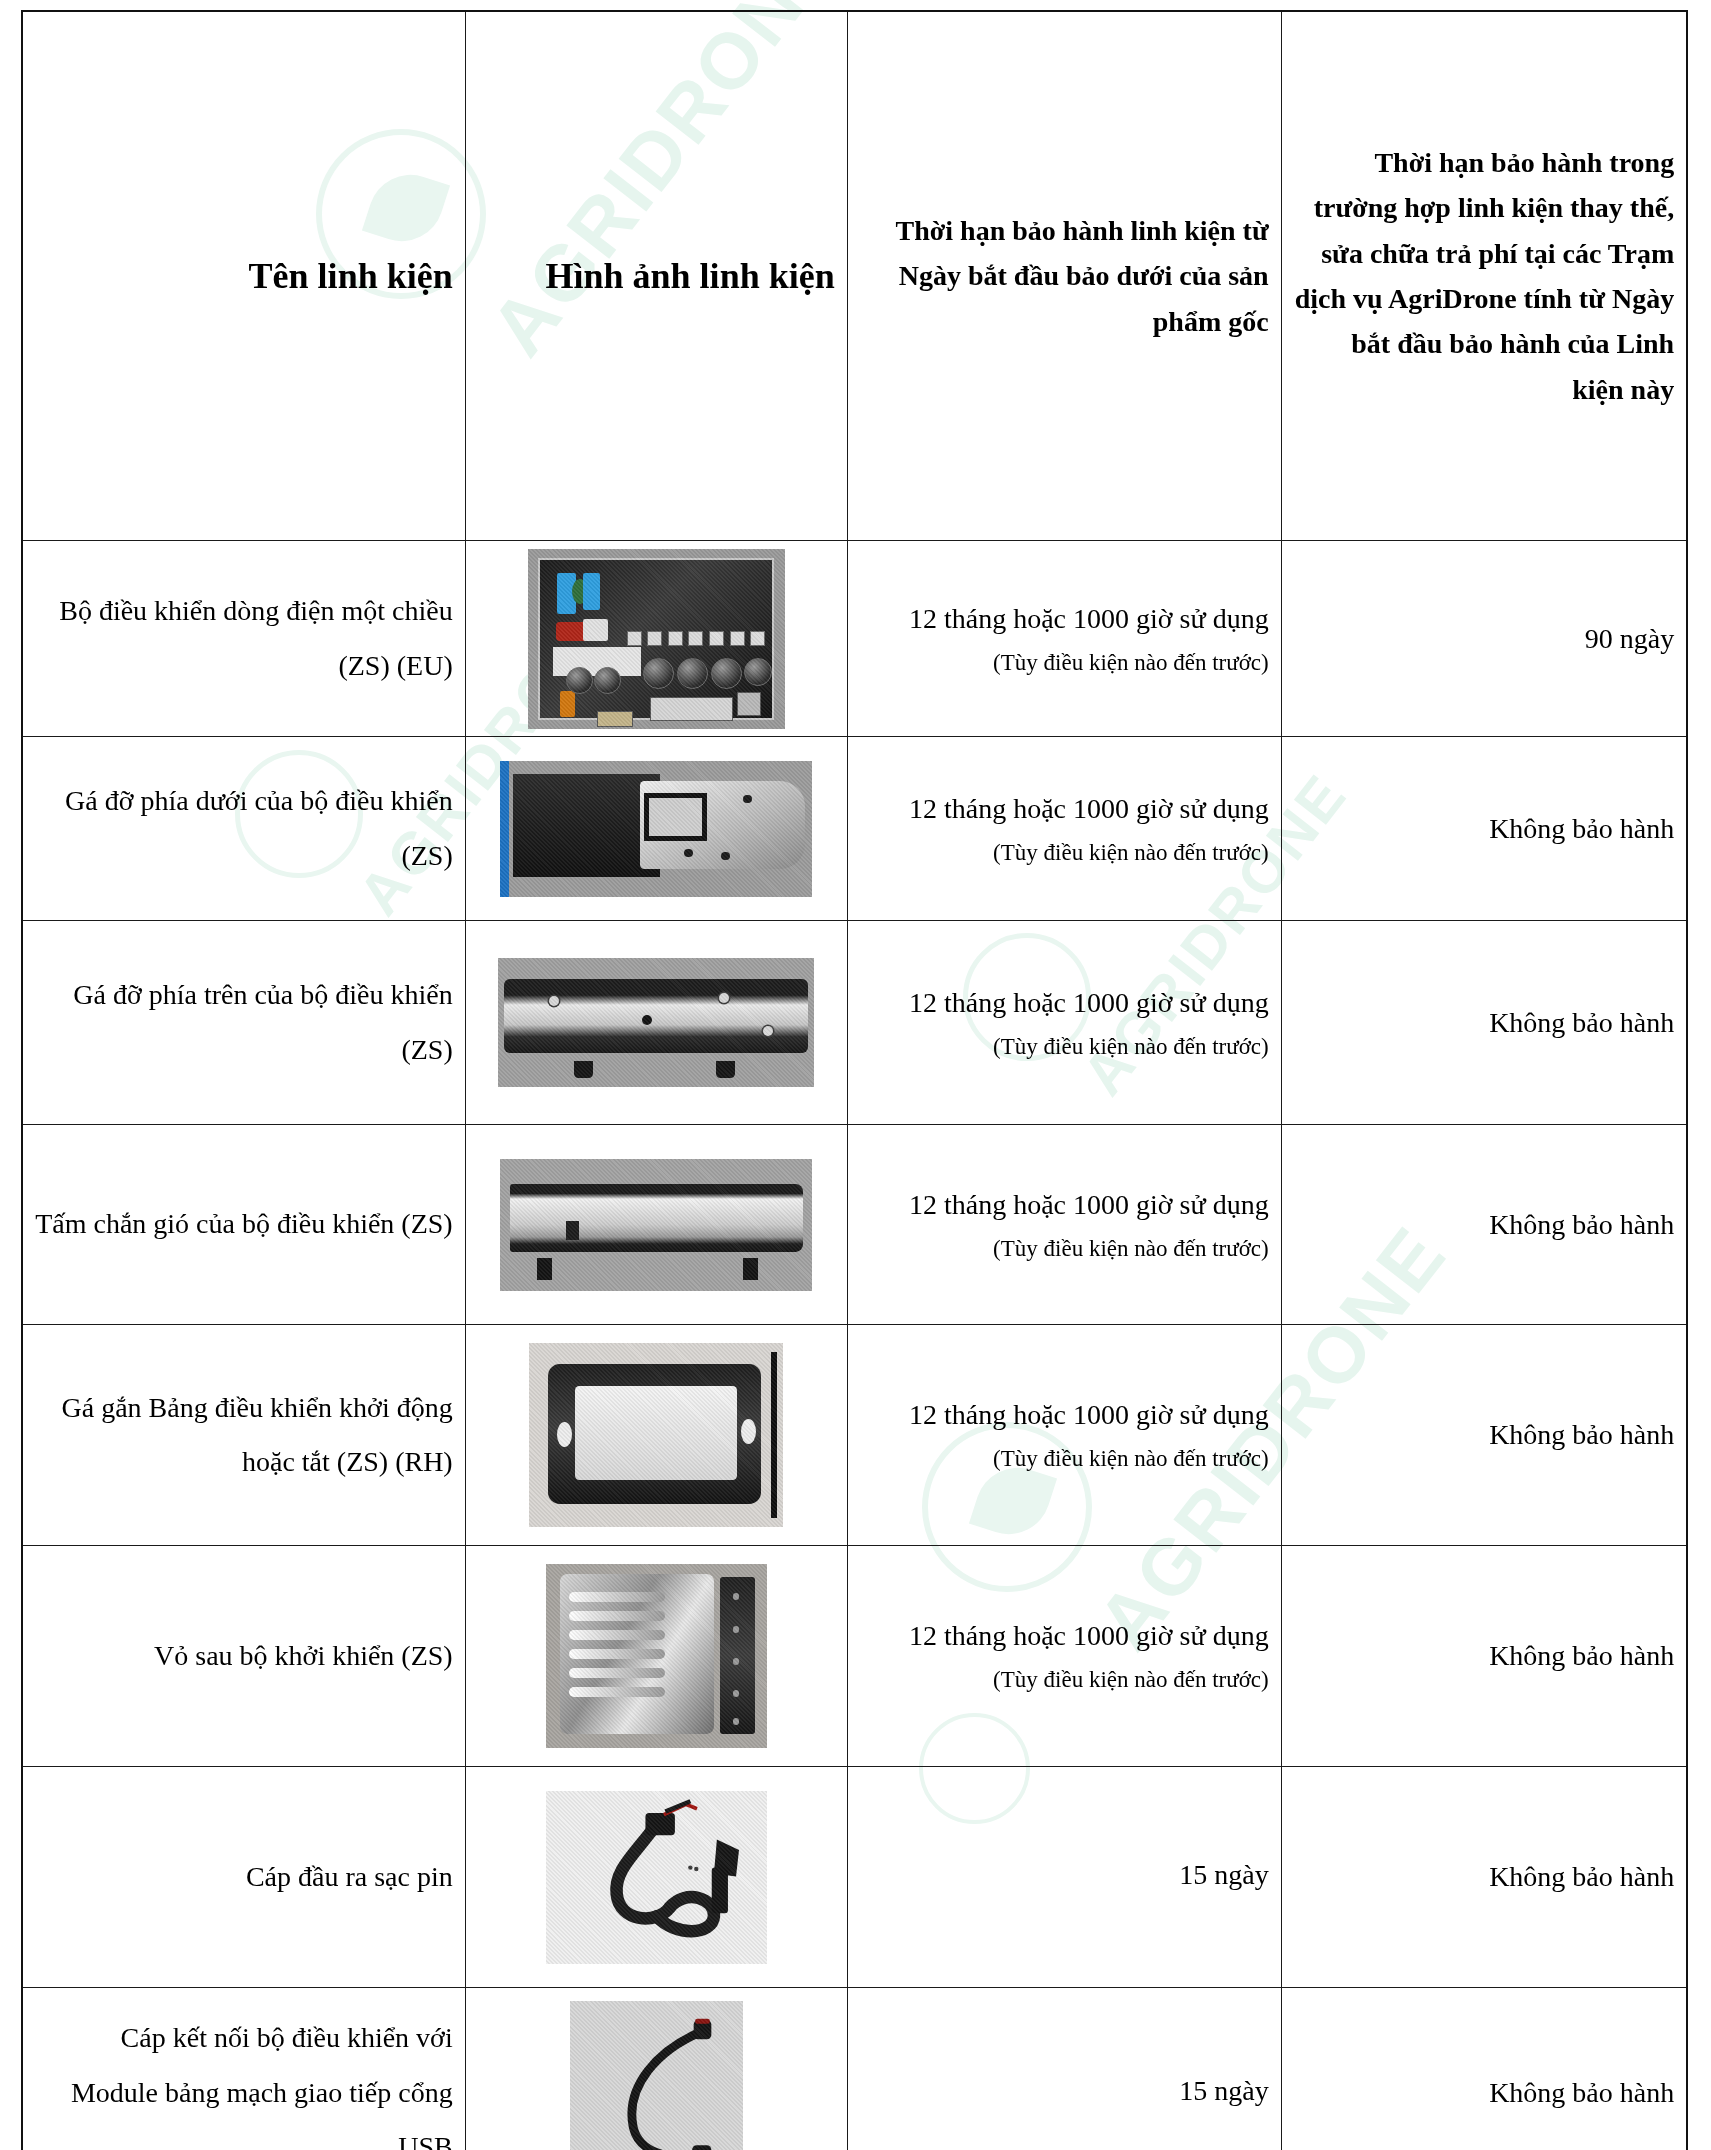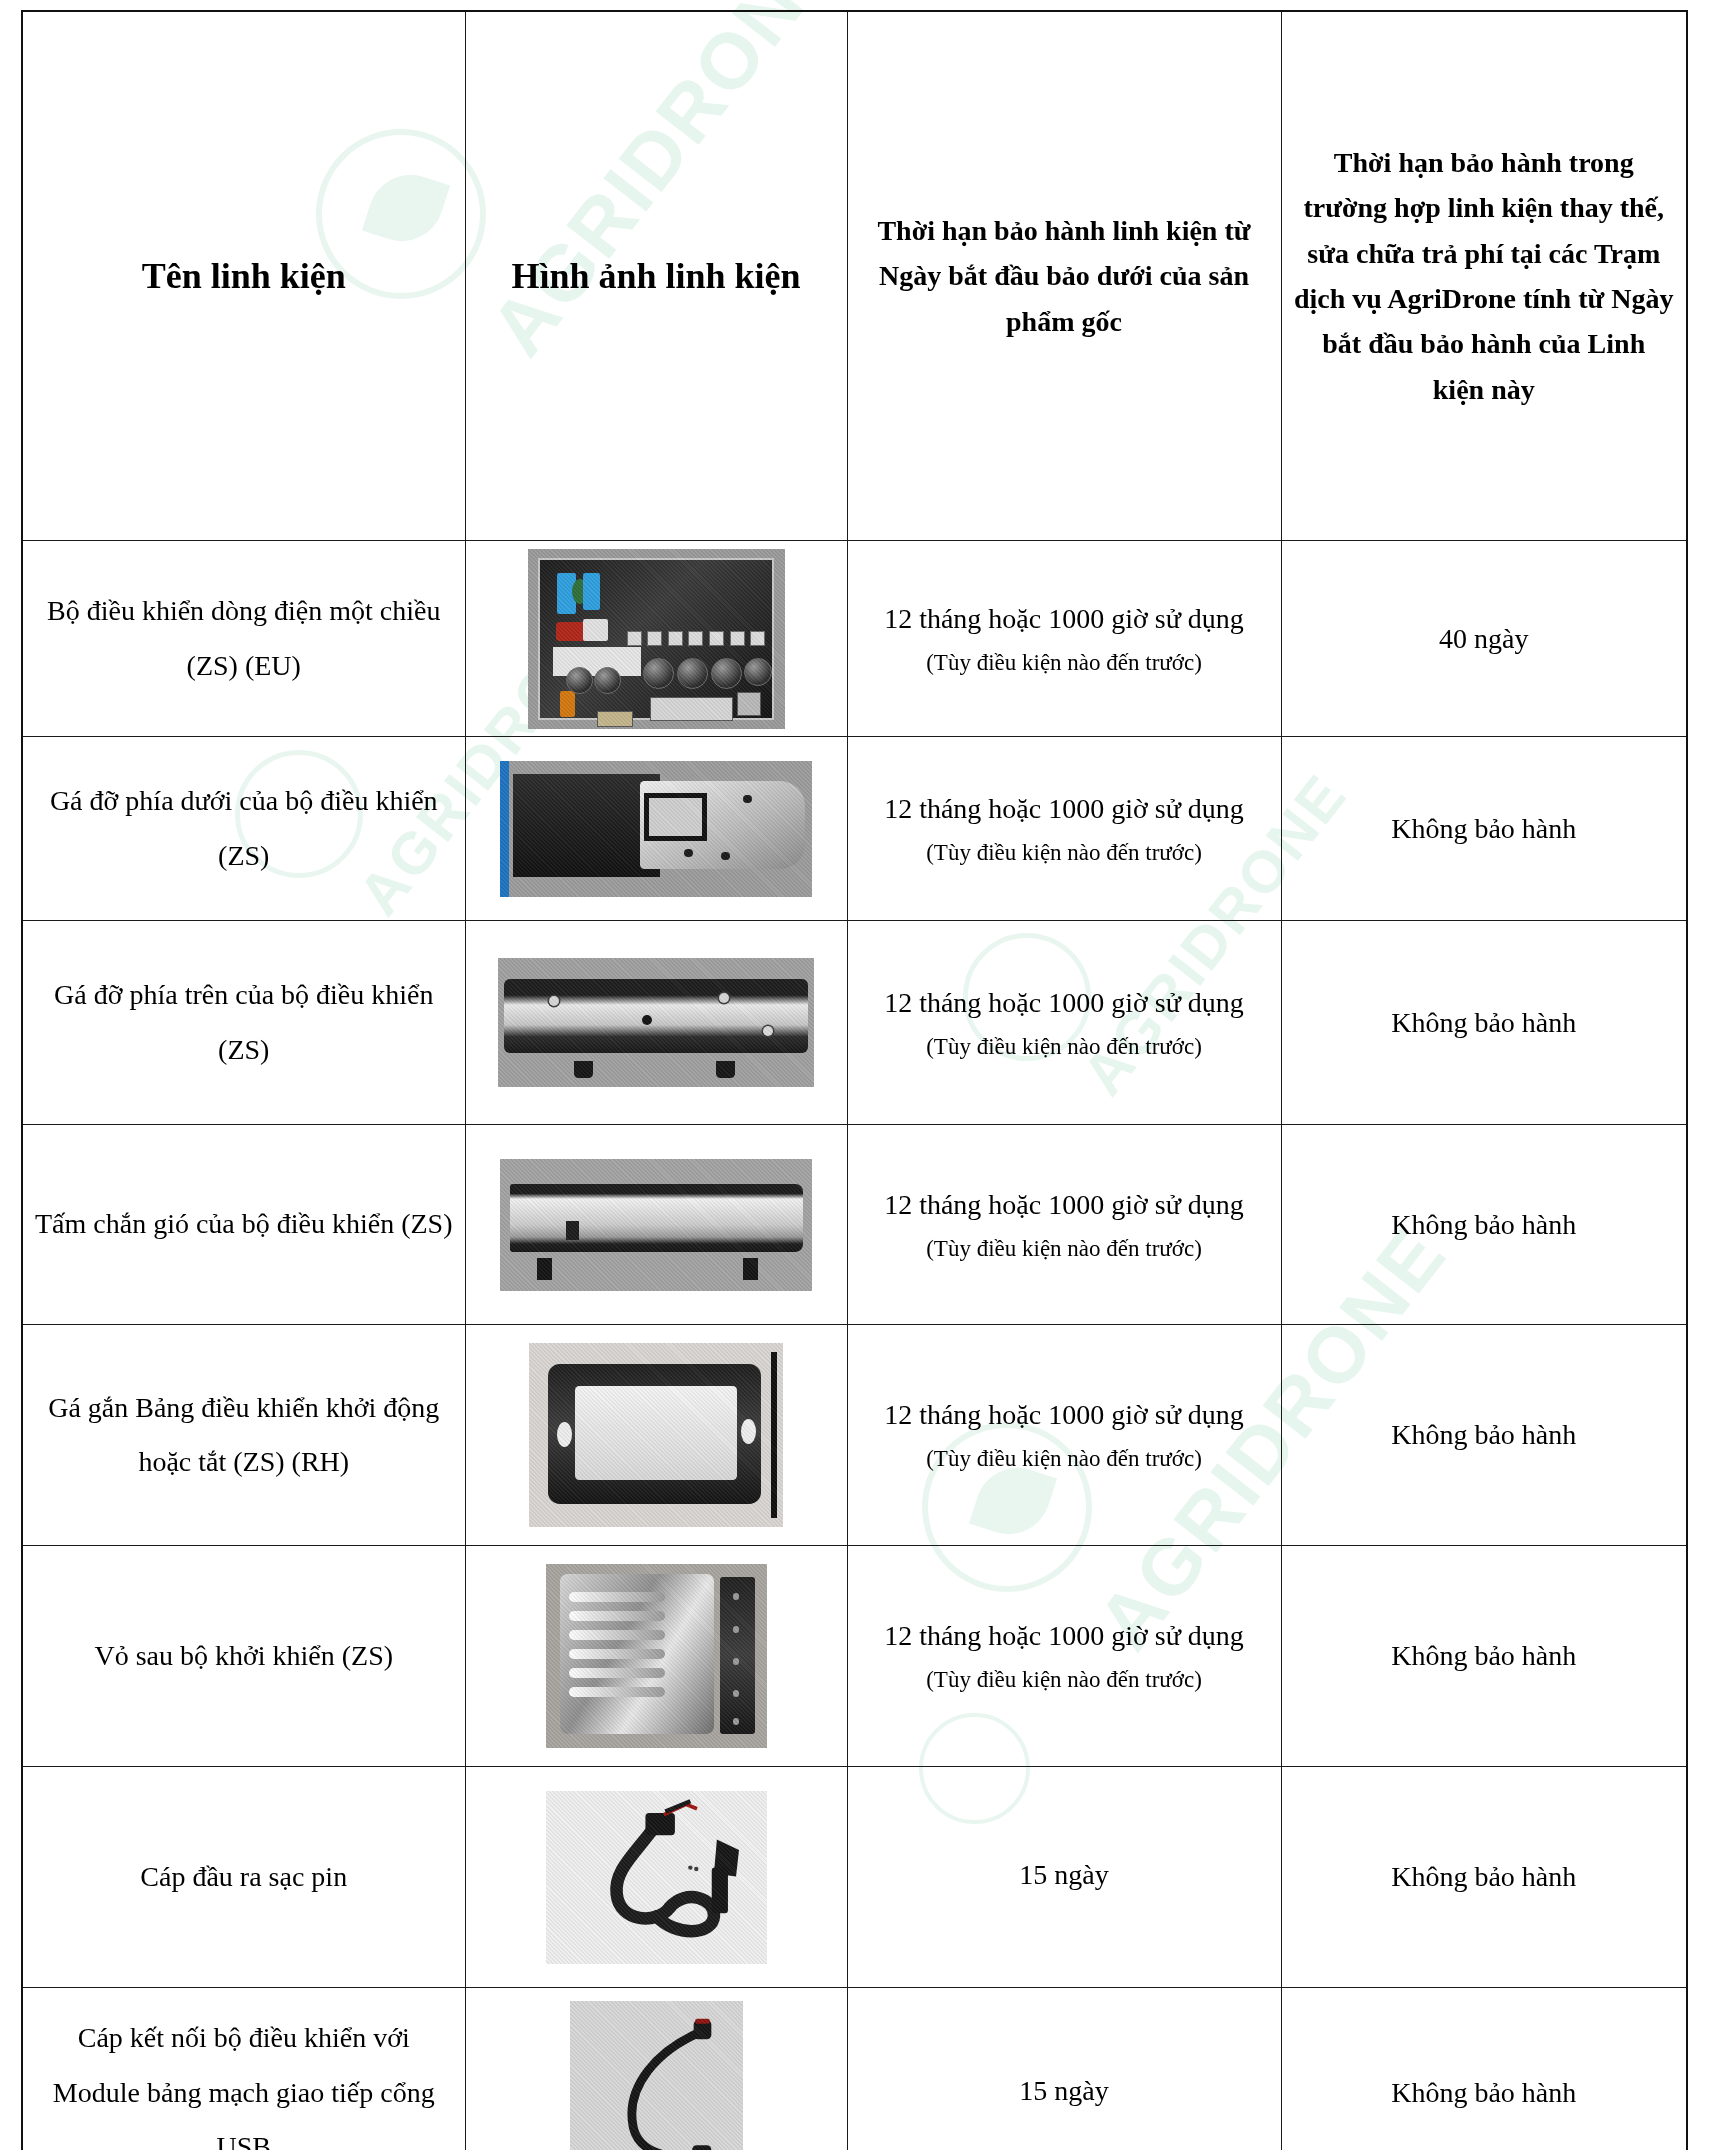"Thời hạn bảo hành trong" table.parts-table td, table.parts-table th { text-align: center -> right }
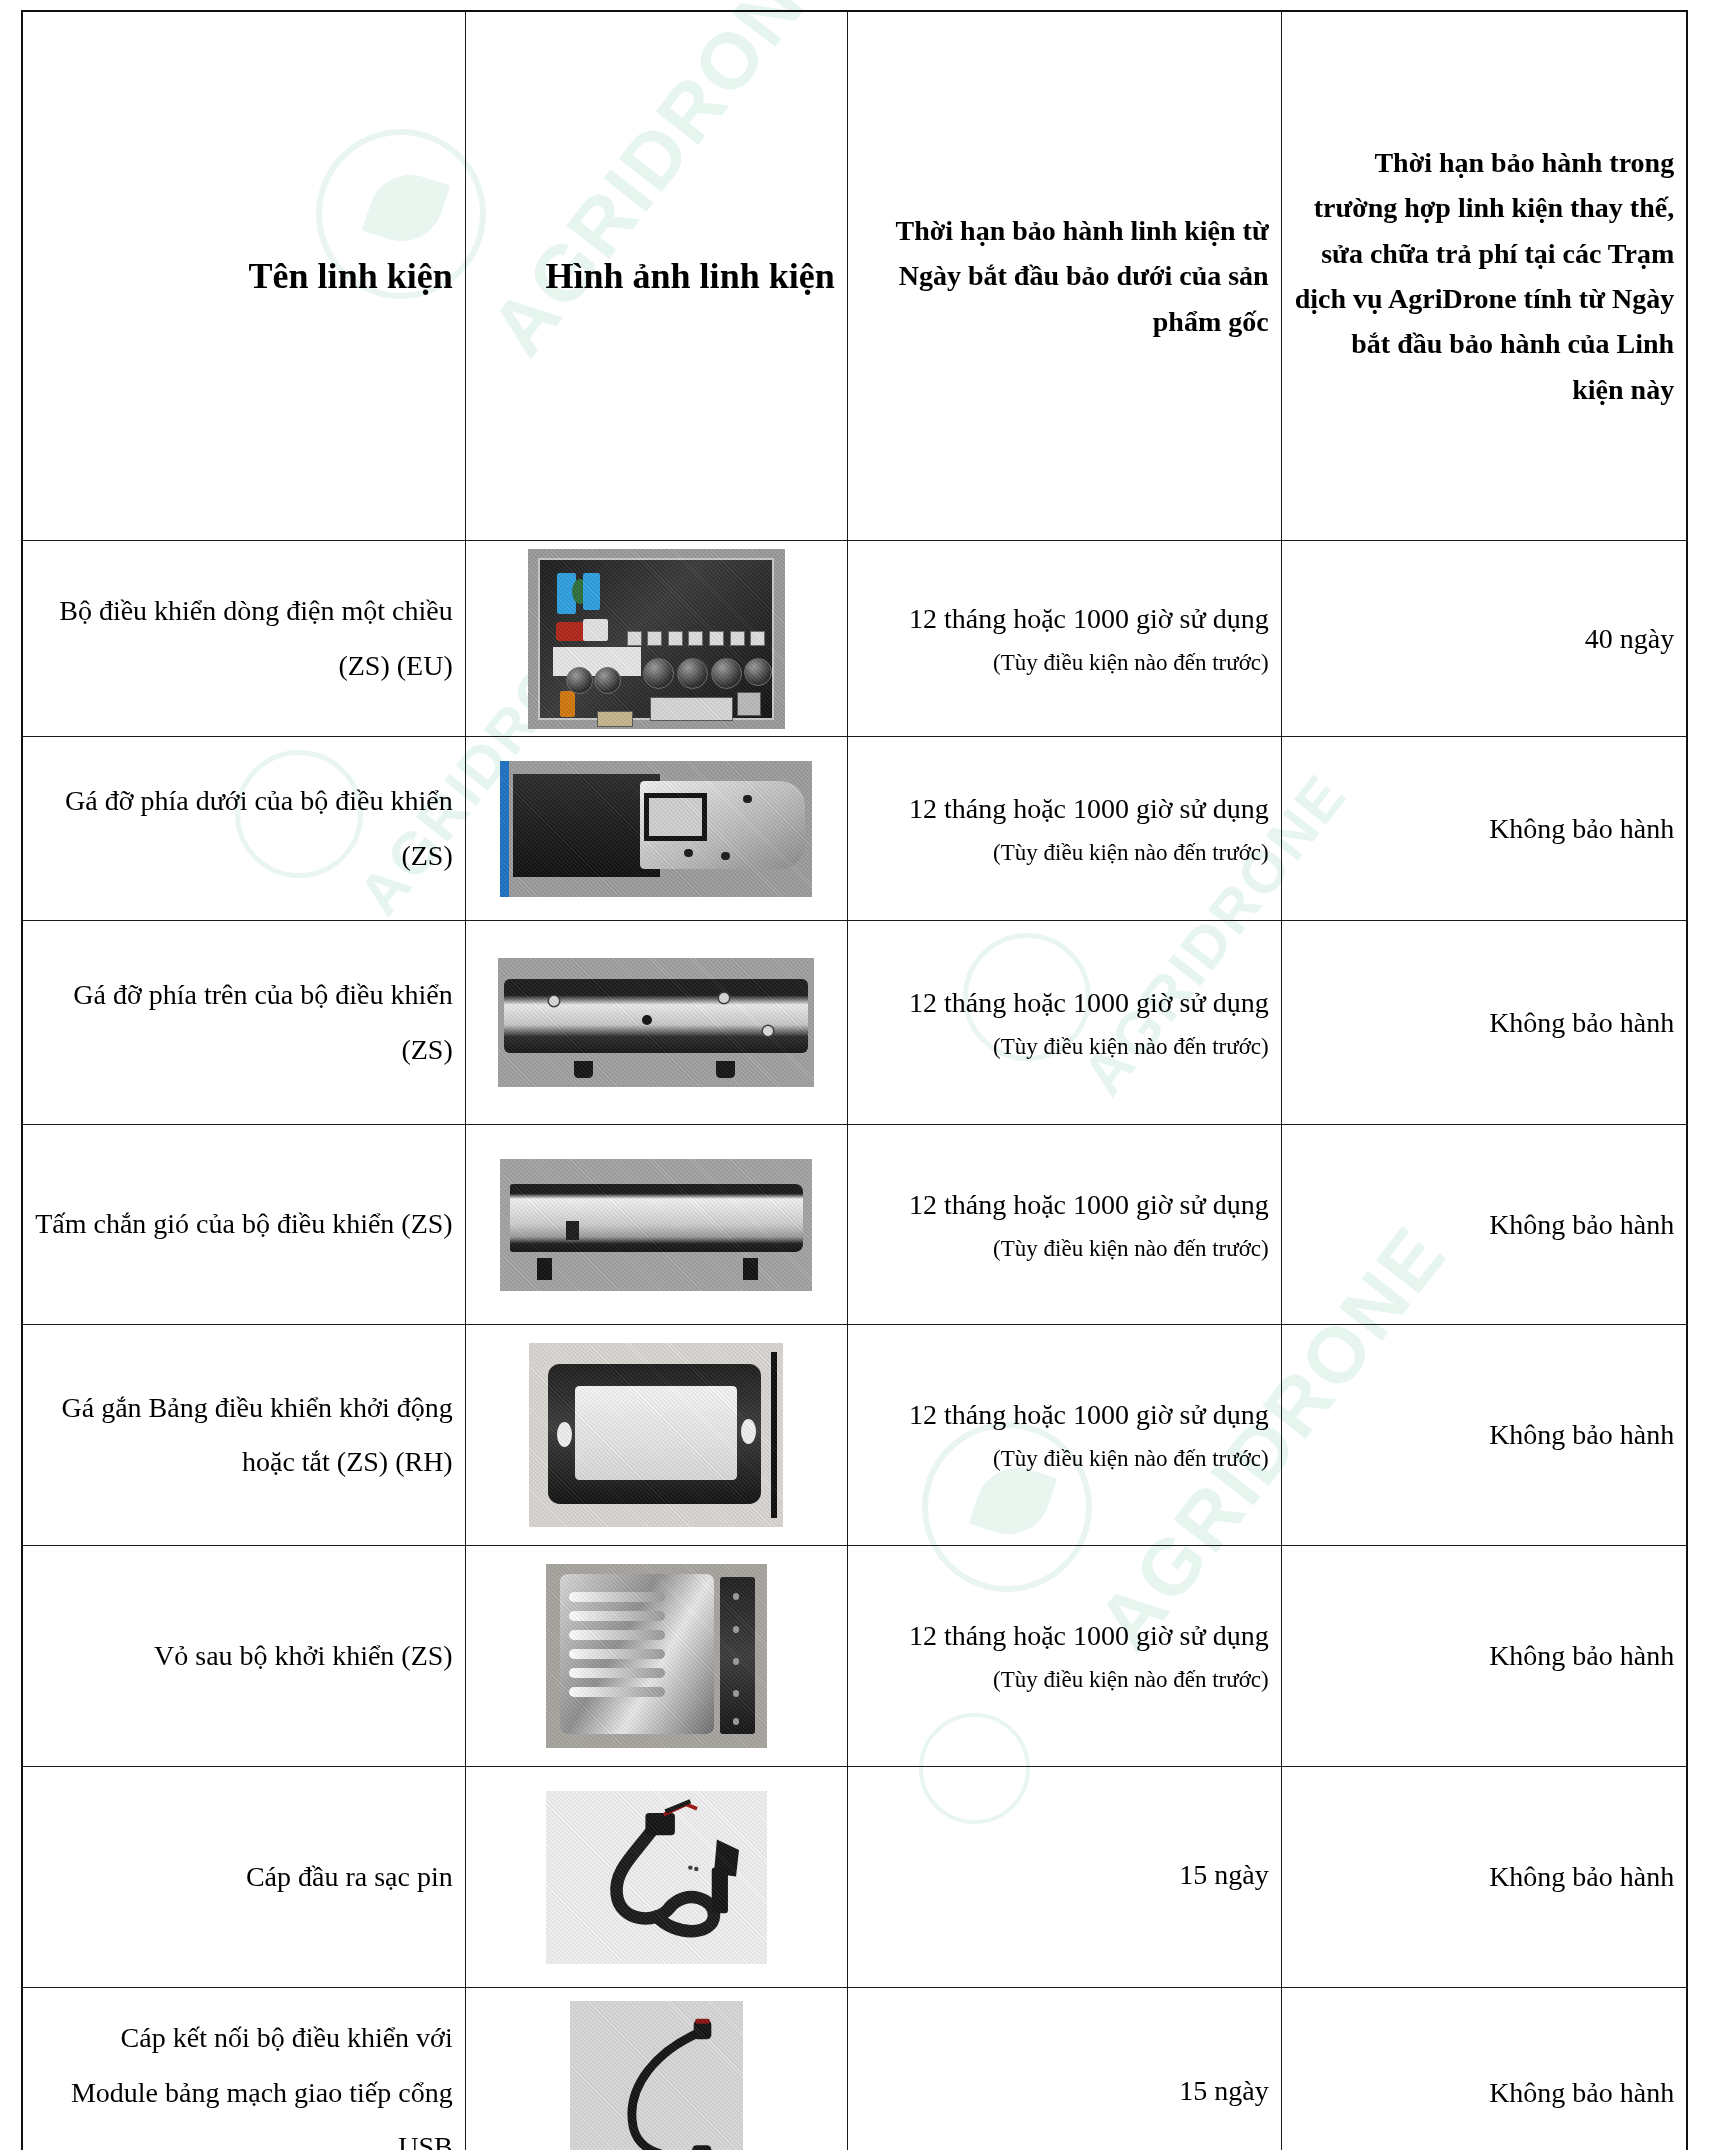"40 ngày" td.cell-repl { text: 40 -> 90 }
